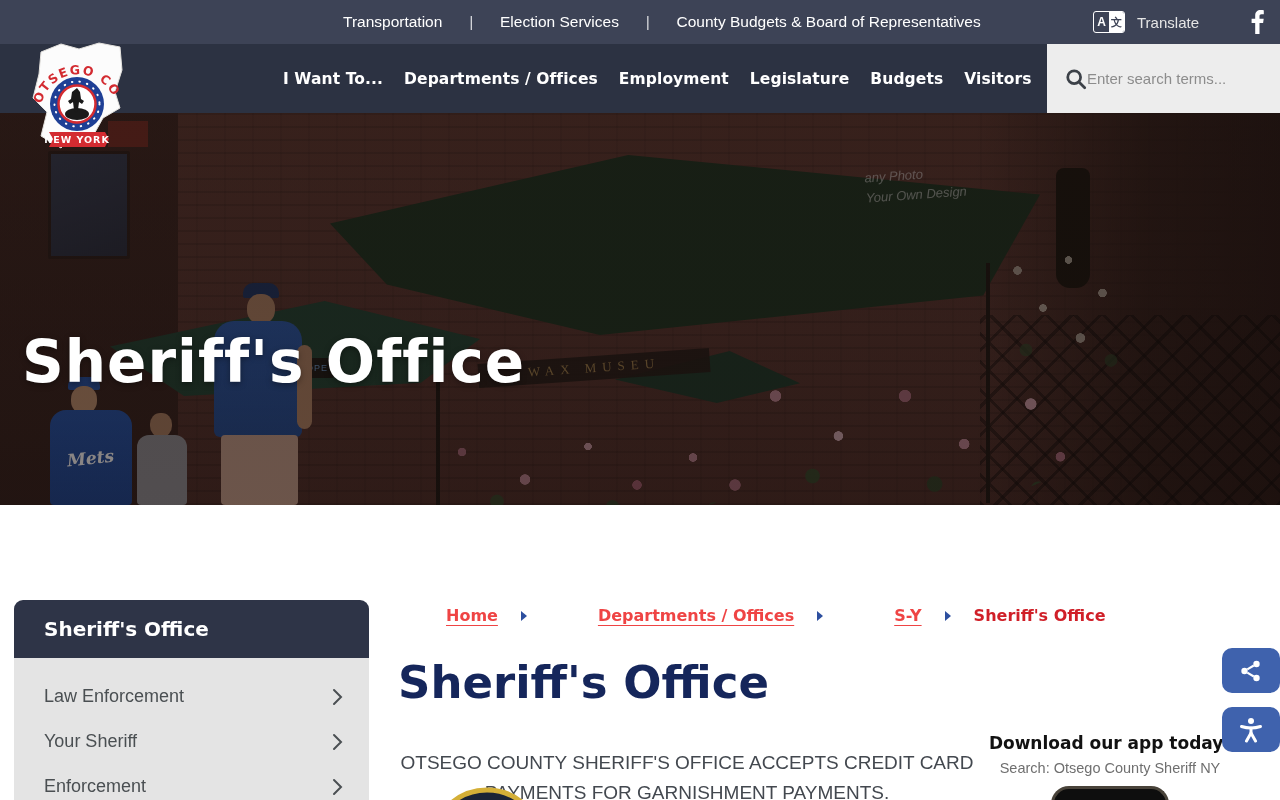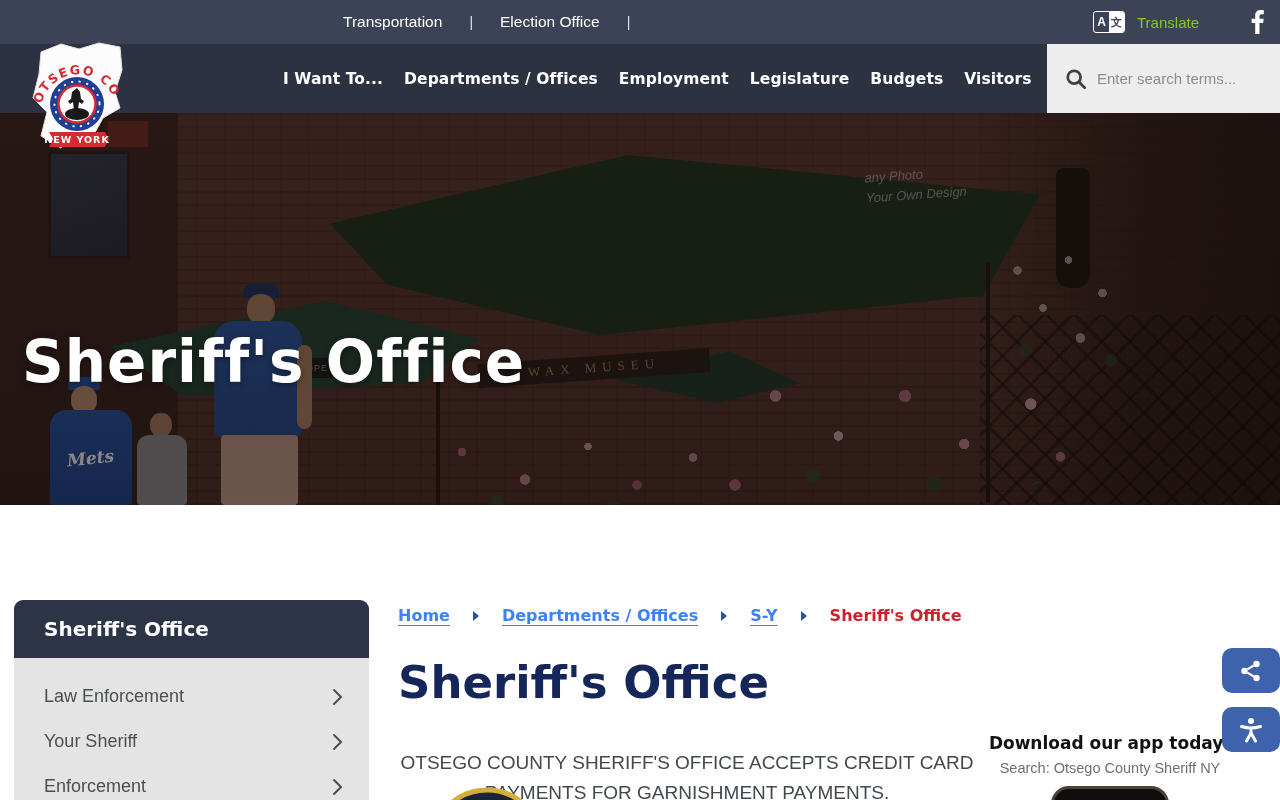"Election Office" a { text: Office -> Services }
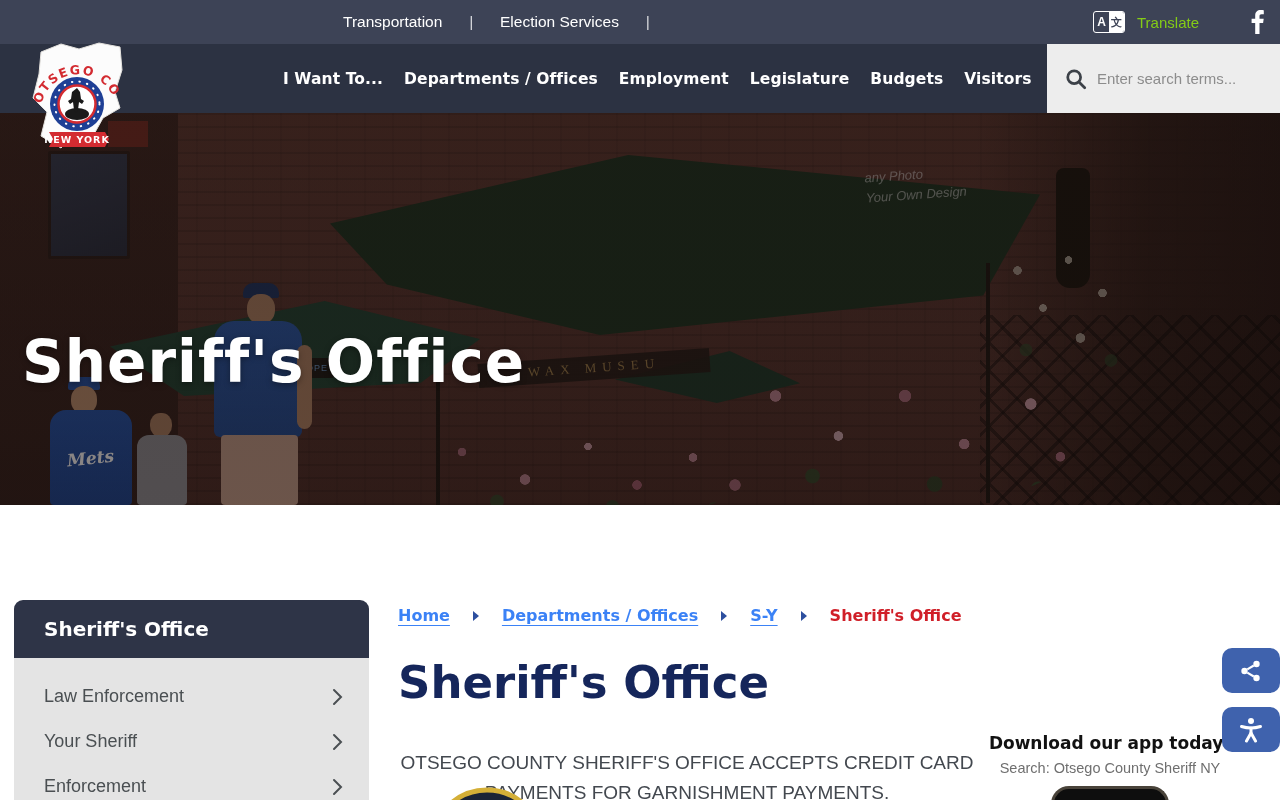"County Budgets & Board of" a { html: none -> <a>County Budgets &amp; Board of Representatives</a> }
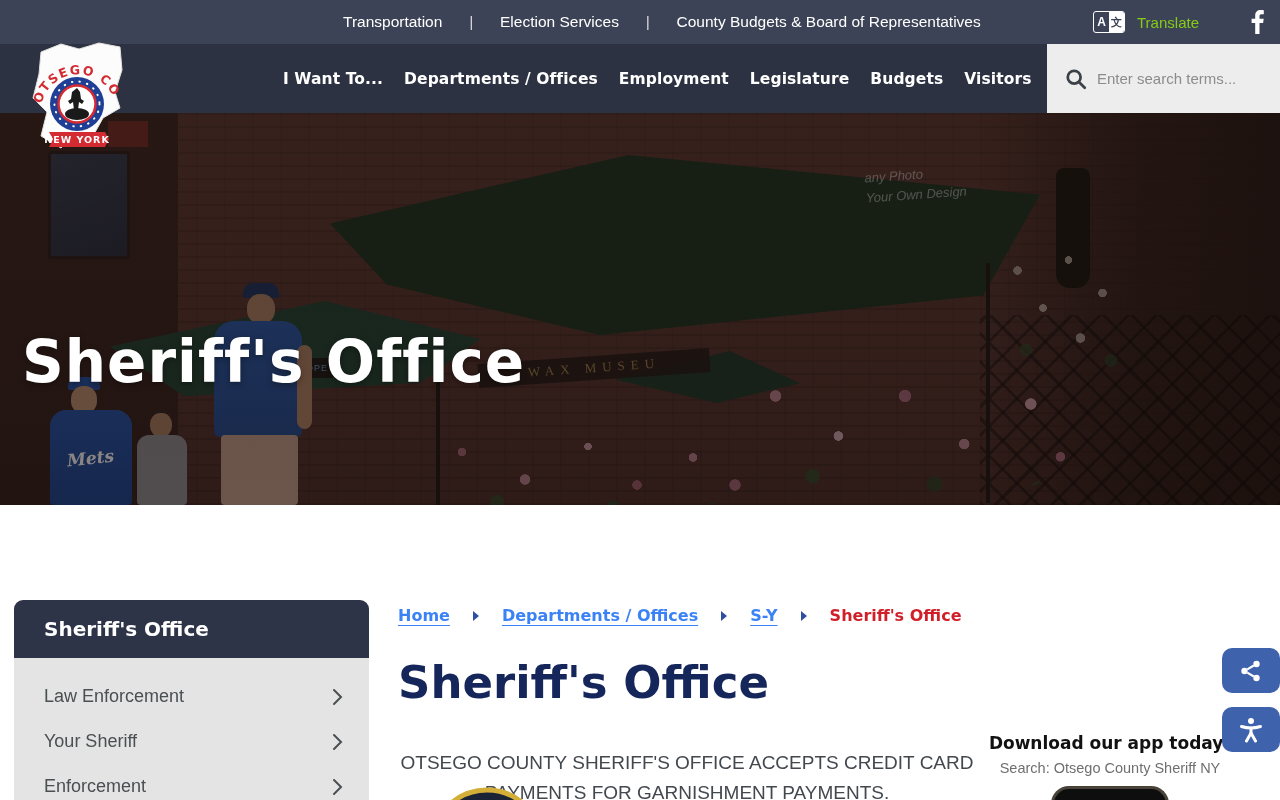"Translate" .translate-label { color: #84cc16 -> #e5e5e5 }
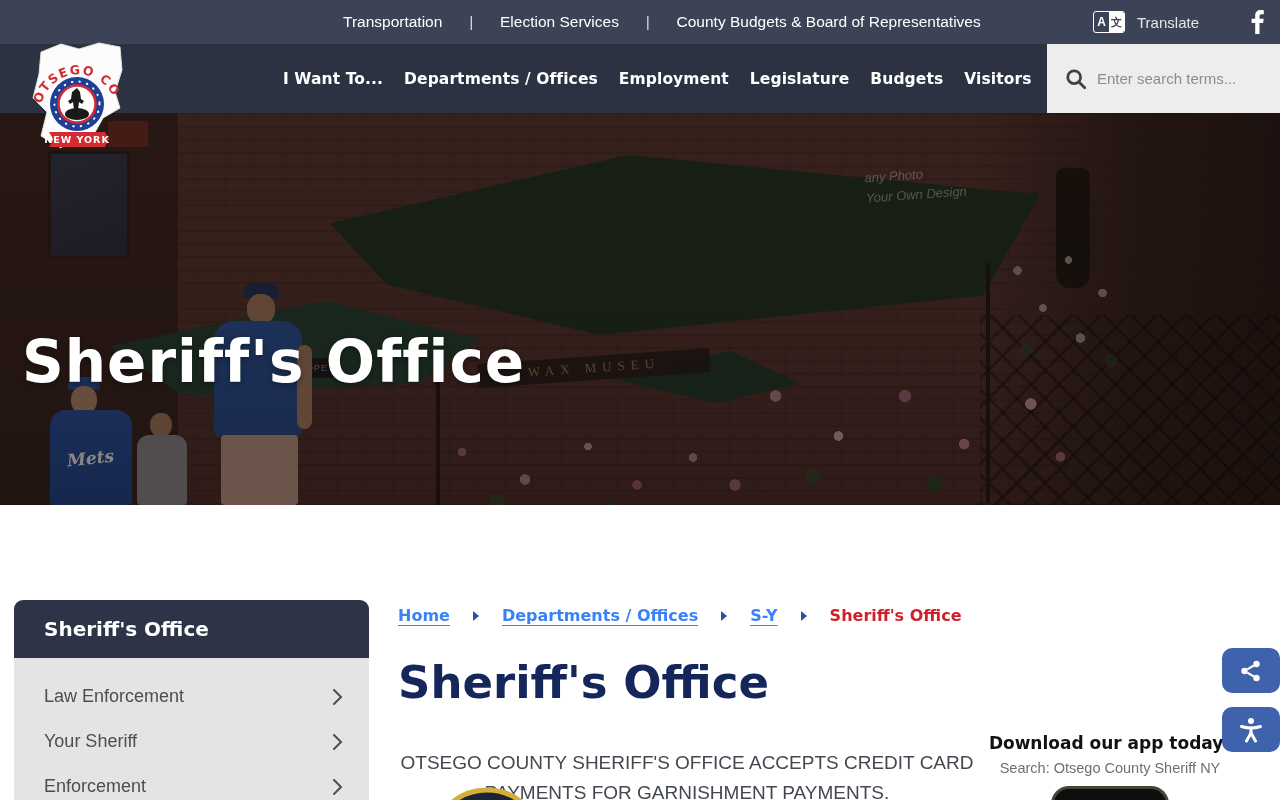"Enter search terms..." .searchbox { gap: 10px -> none }
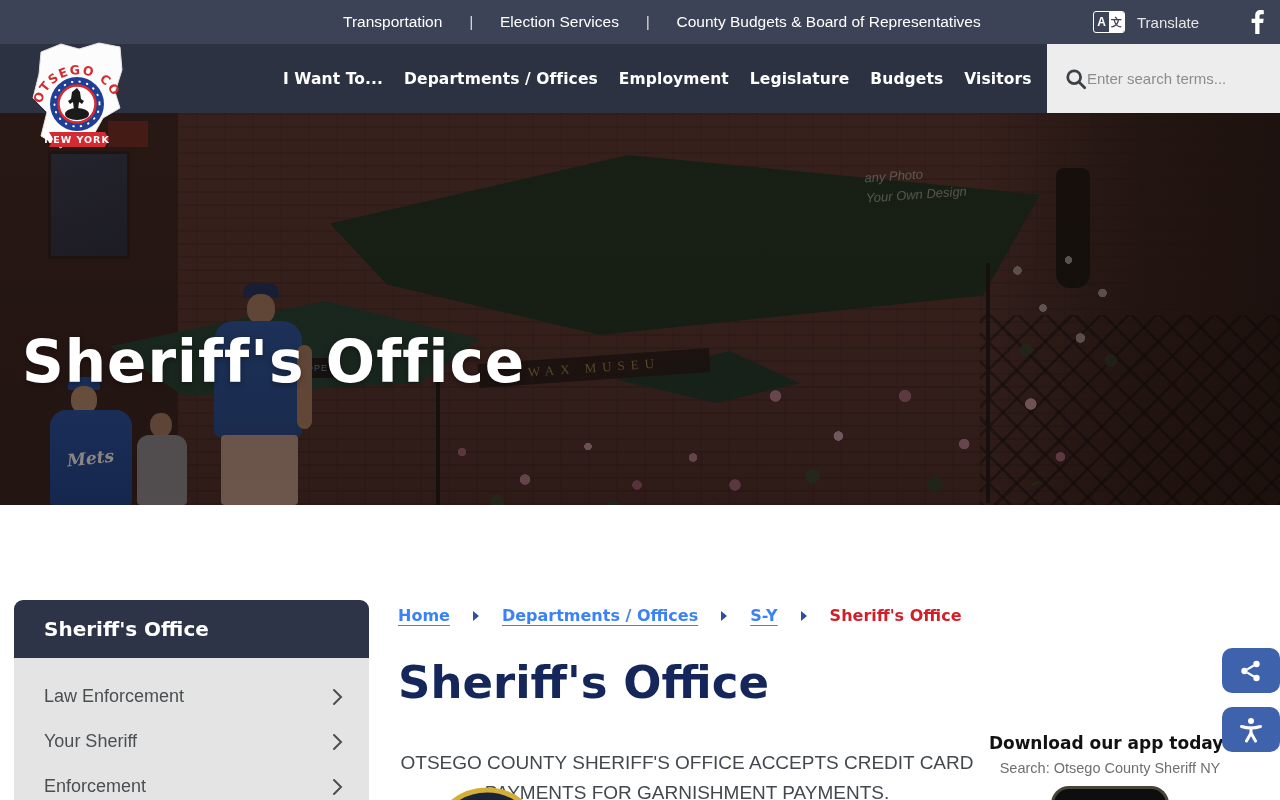"Home" .breadcrumb a { color: #3b82f6 -> #ef4444; margin-left: none -> 48px }
